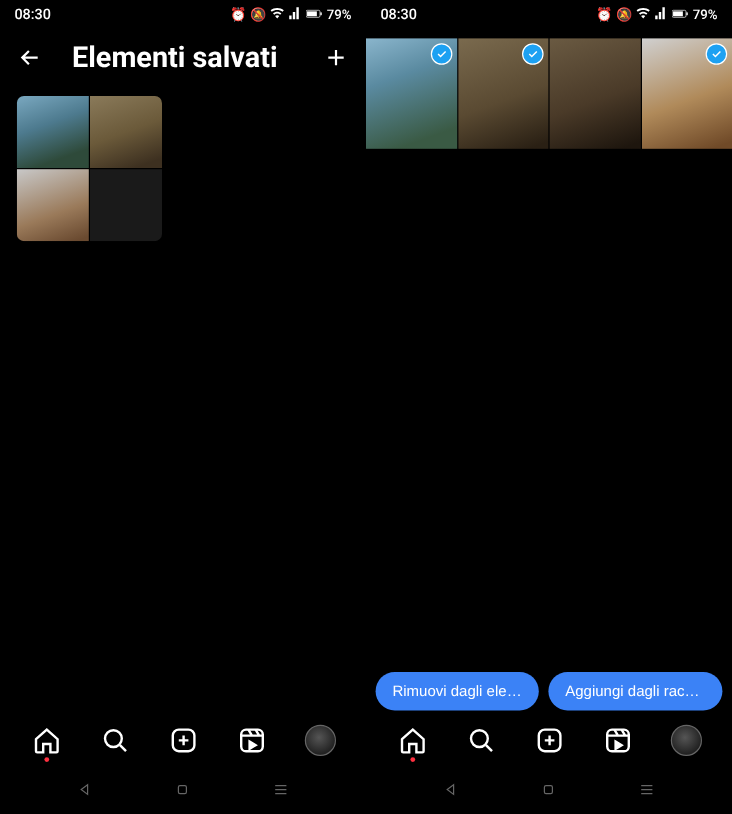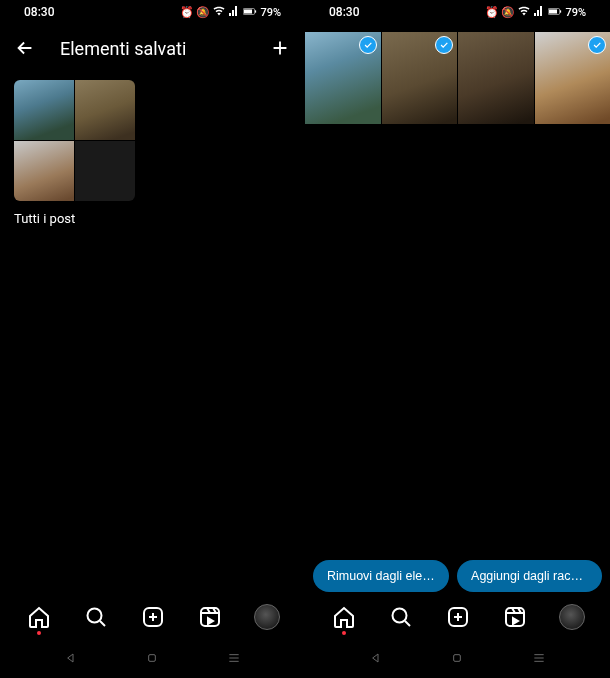"08:30" .status-bar { padding: 0 24px -> 0 12px }
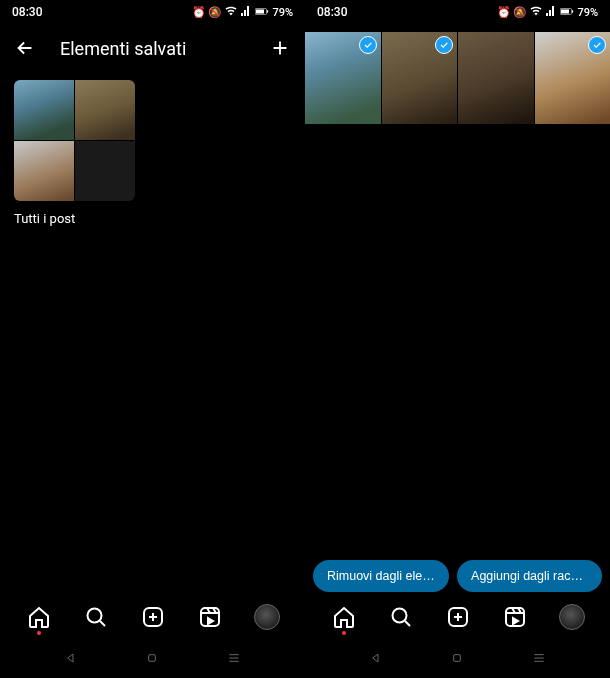"Elementi salvati" .header-title { font-size: 18px -> 24px; font-weight: 400 -> 700 }
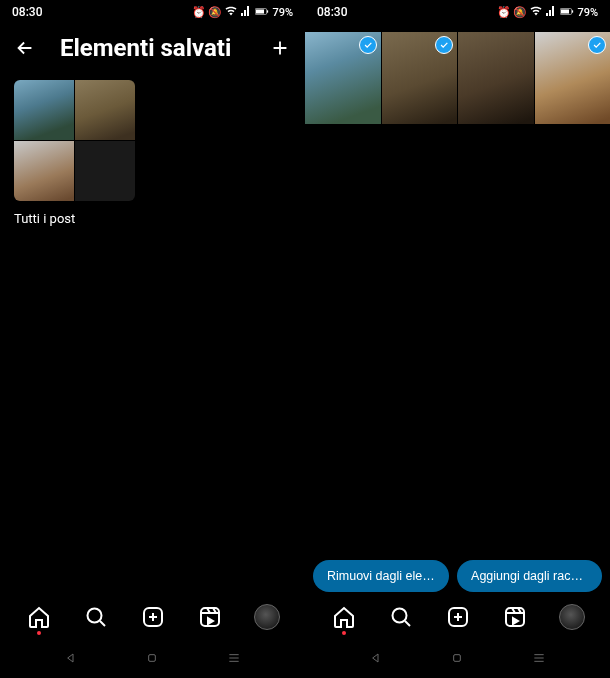"Tutti i post" div.collection-label { html: <div>Tutti i post</div> -> none }
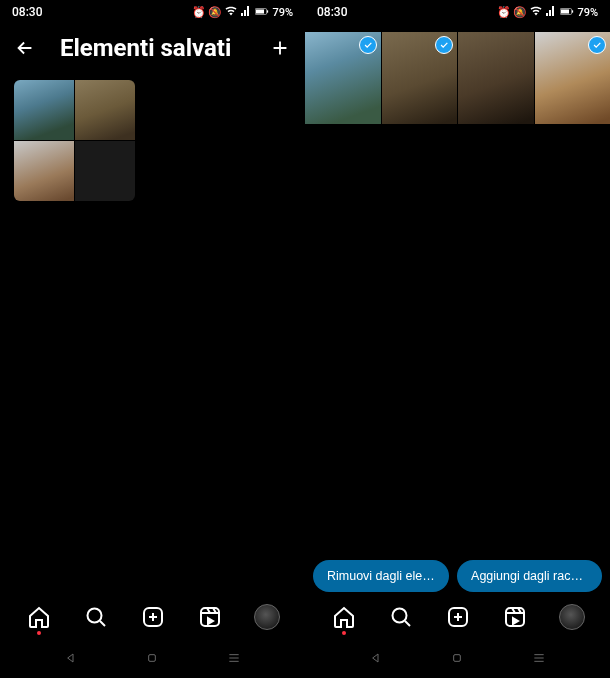"Rimuovi dagli elem…" .pill-btn { background: #0369a1 -> #3b82f6 }
